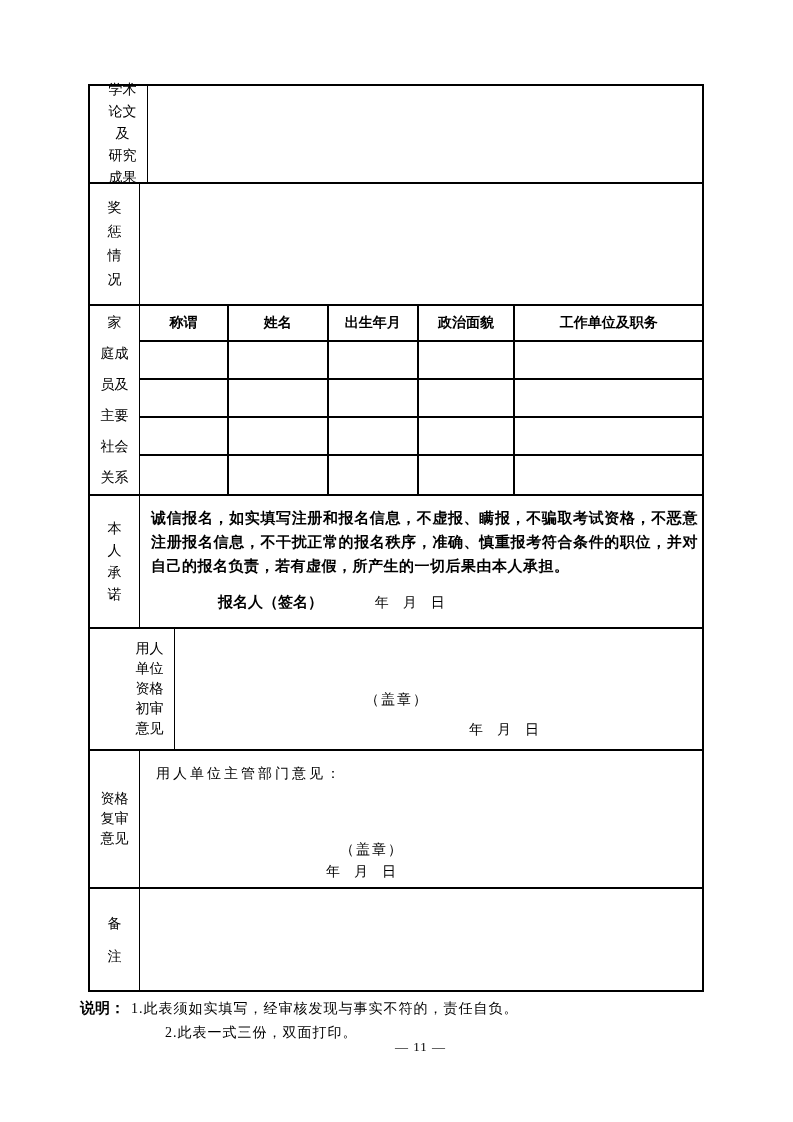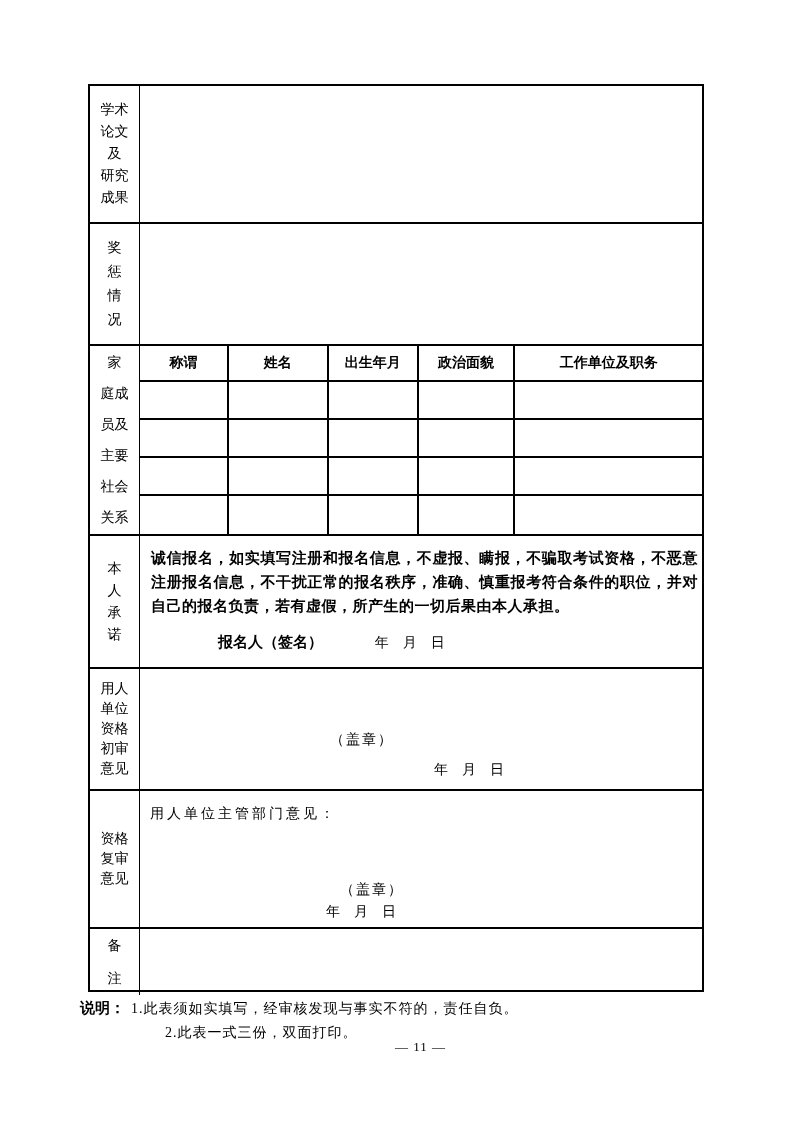"学术" .s-academic { height: 136px -> 96px; padding-left: none -> 8px }
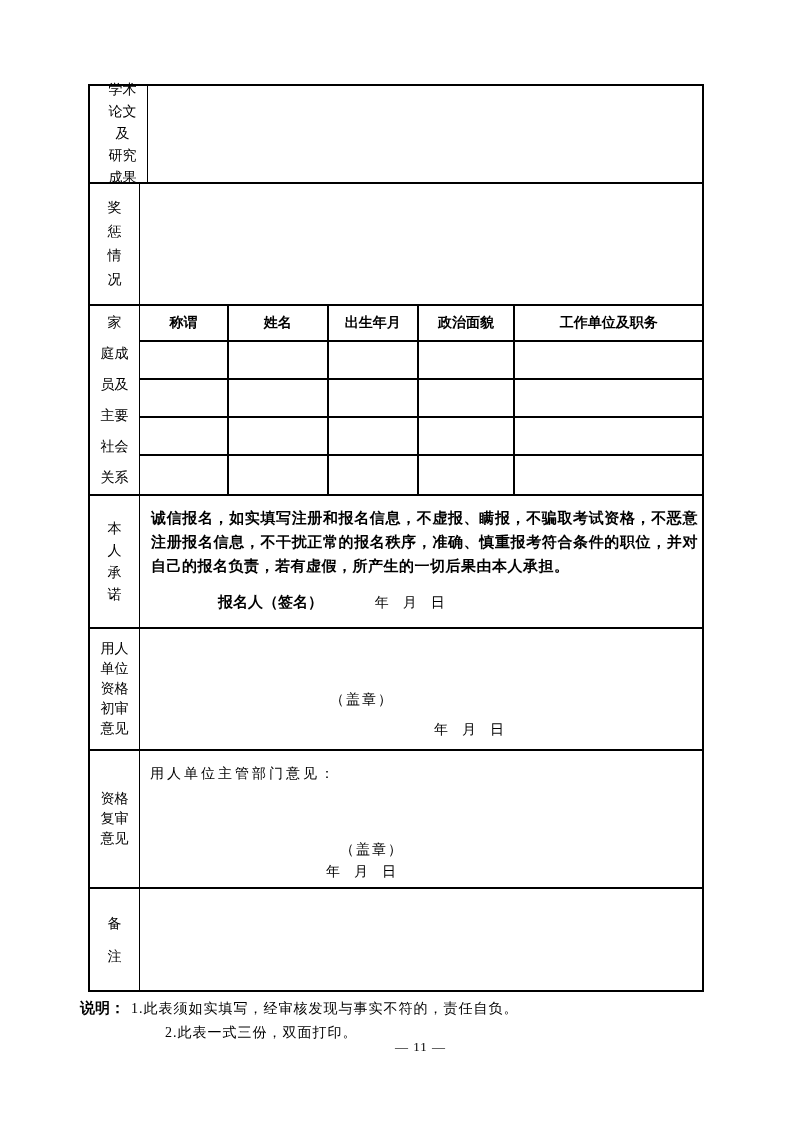"用人" .s-employer { padding-left: none -> 35px }
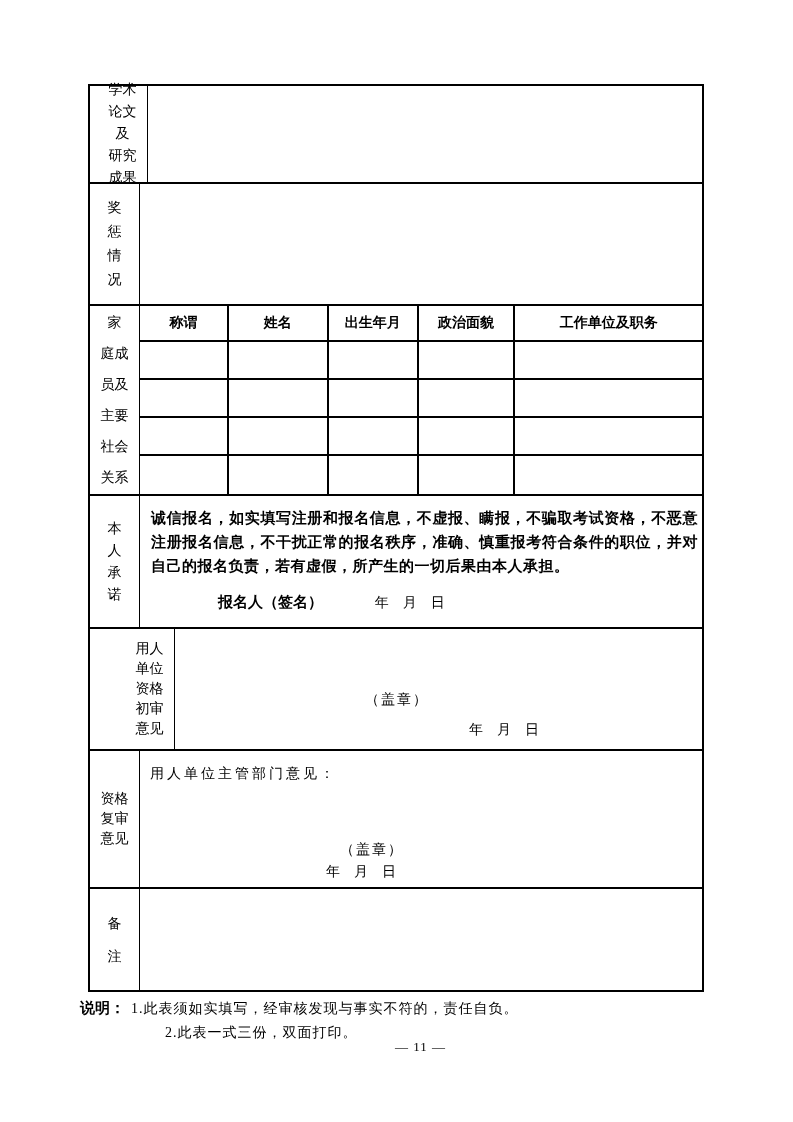"用人单位主管部门意见：" span.abs { left: 10px -> 16px }
